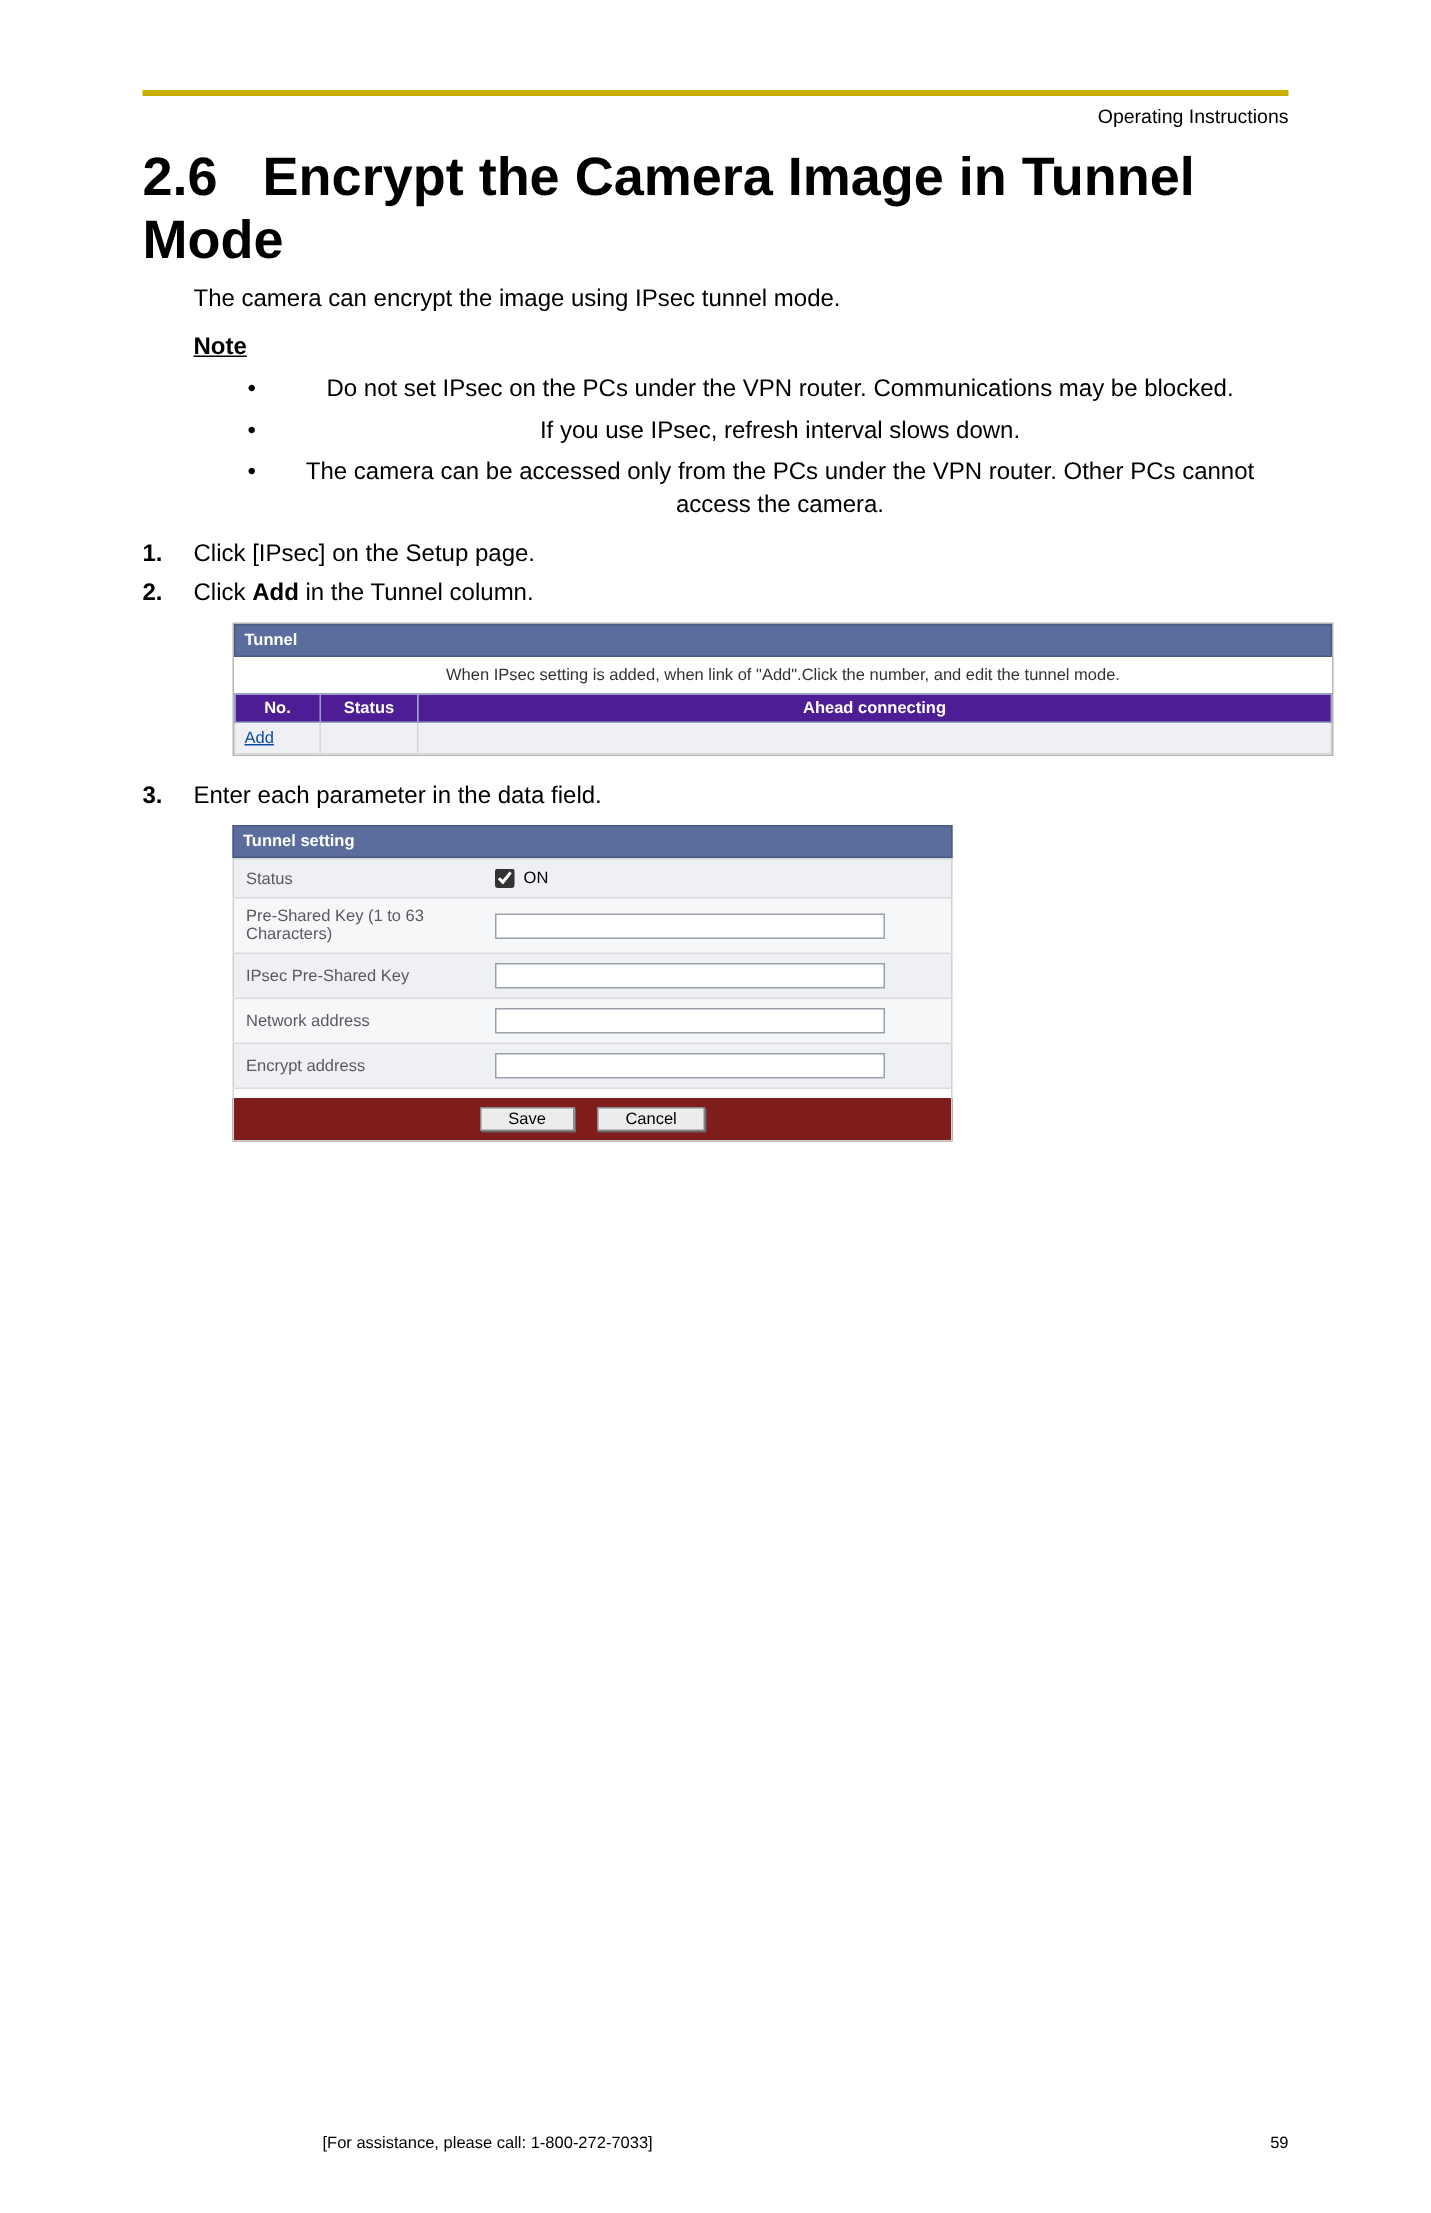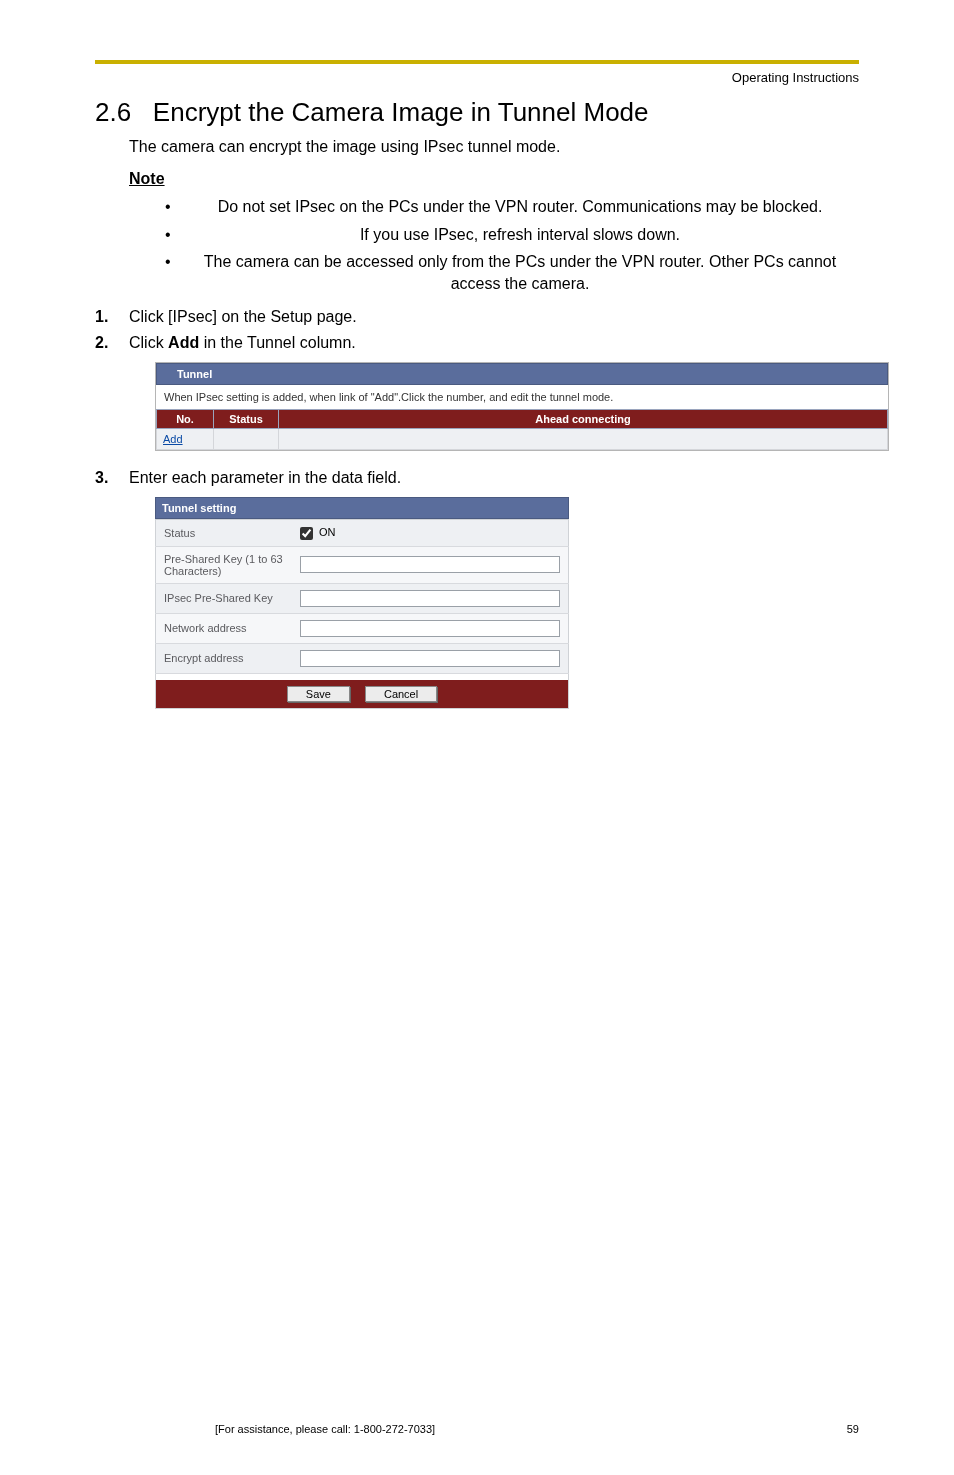"2.6 Encrypt the Camera Image" h1.section-title { font-size: 26px -> 36px; font-weight: normal -> bold }
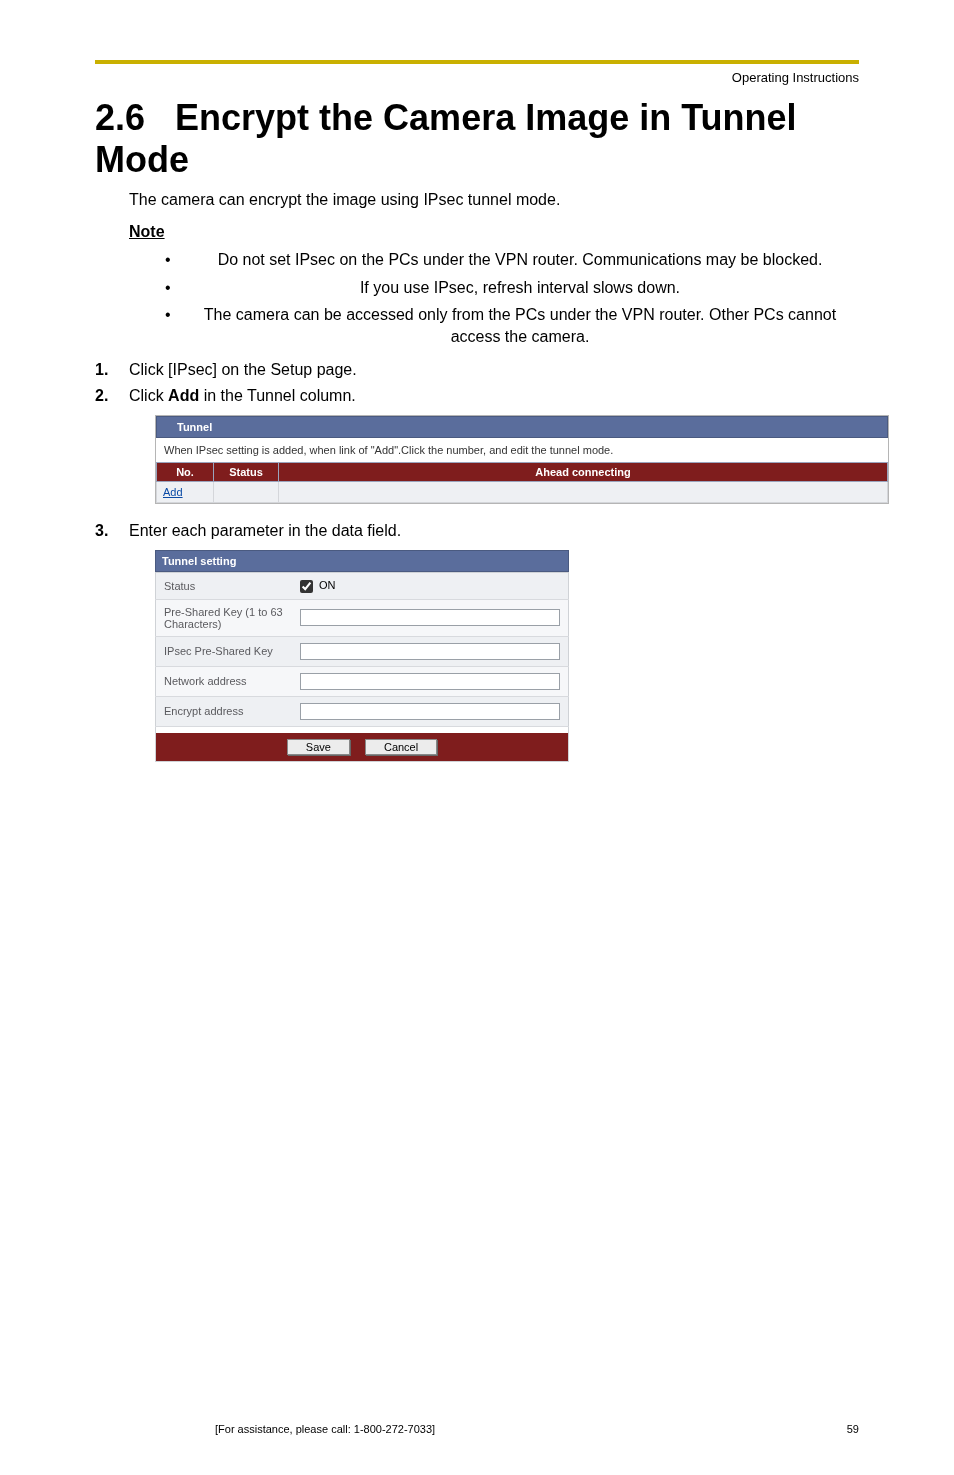"Tunnel" .tunnel-titlebar { padding: 4px 20px -> 4px 6px }
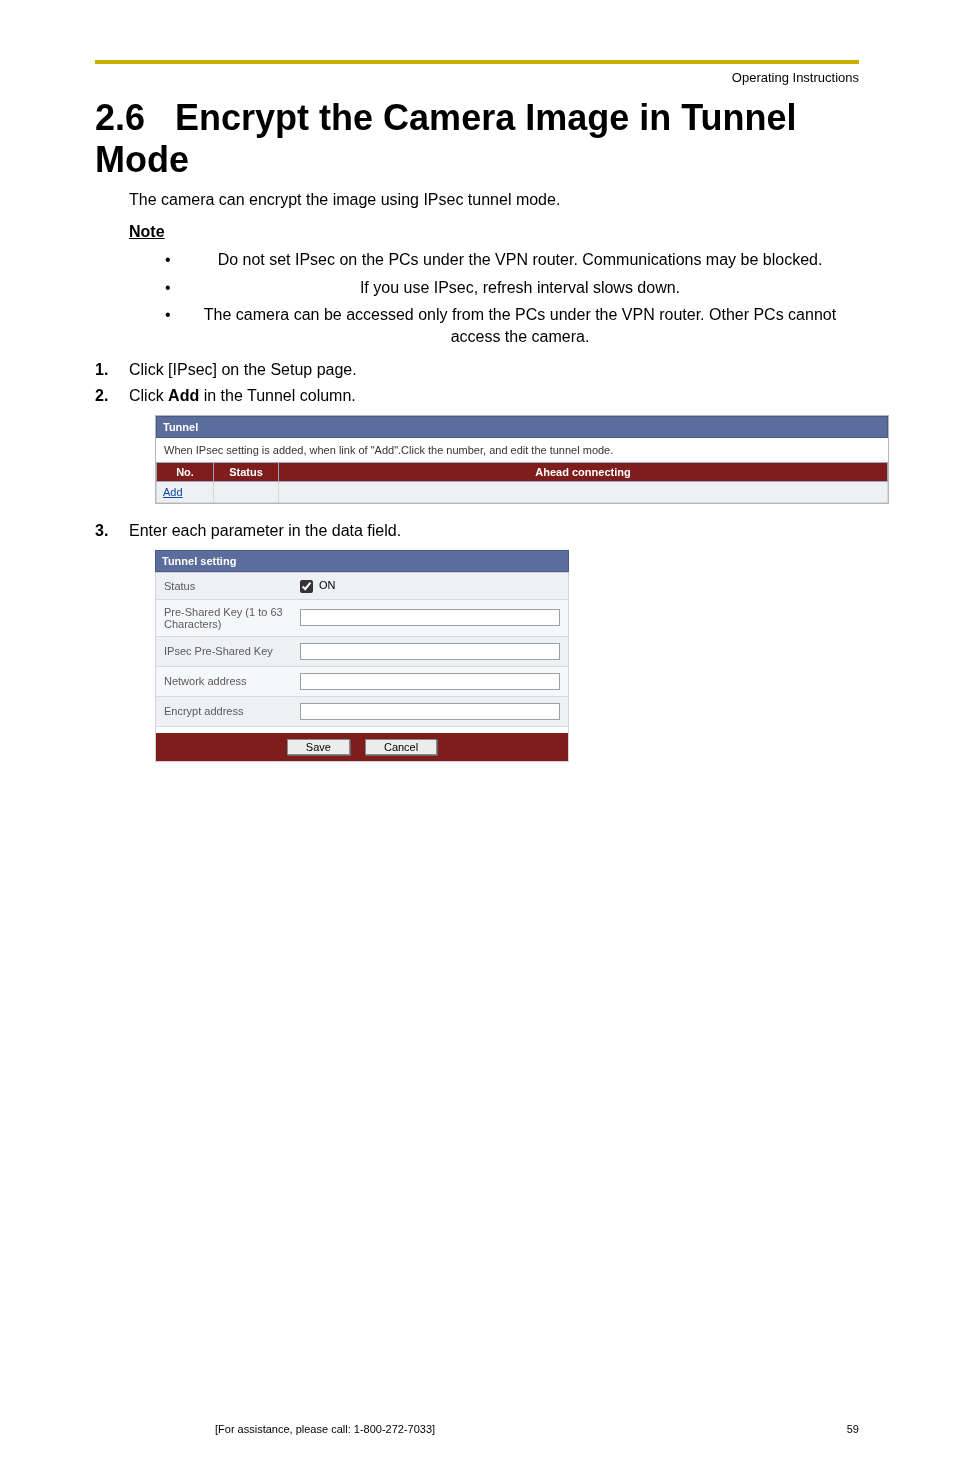"When IPsec setting is added," .tunnel-caption { text-align: none -> center }
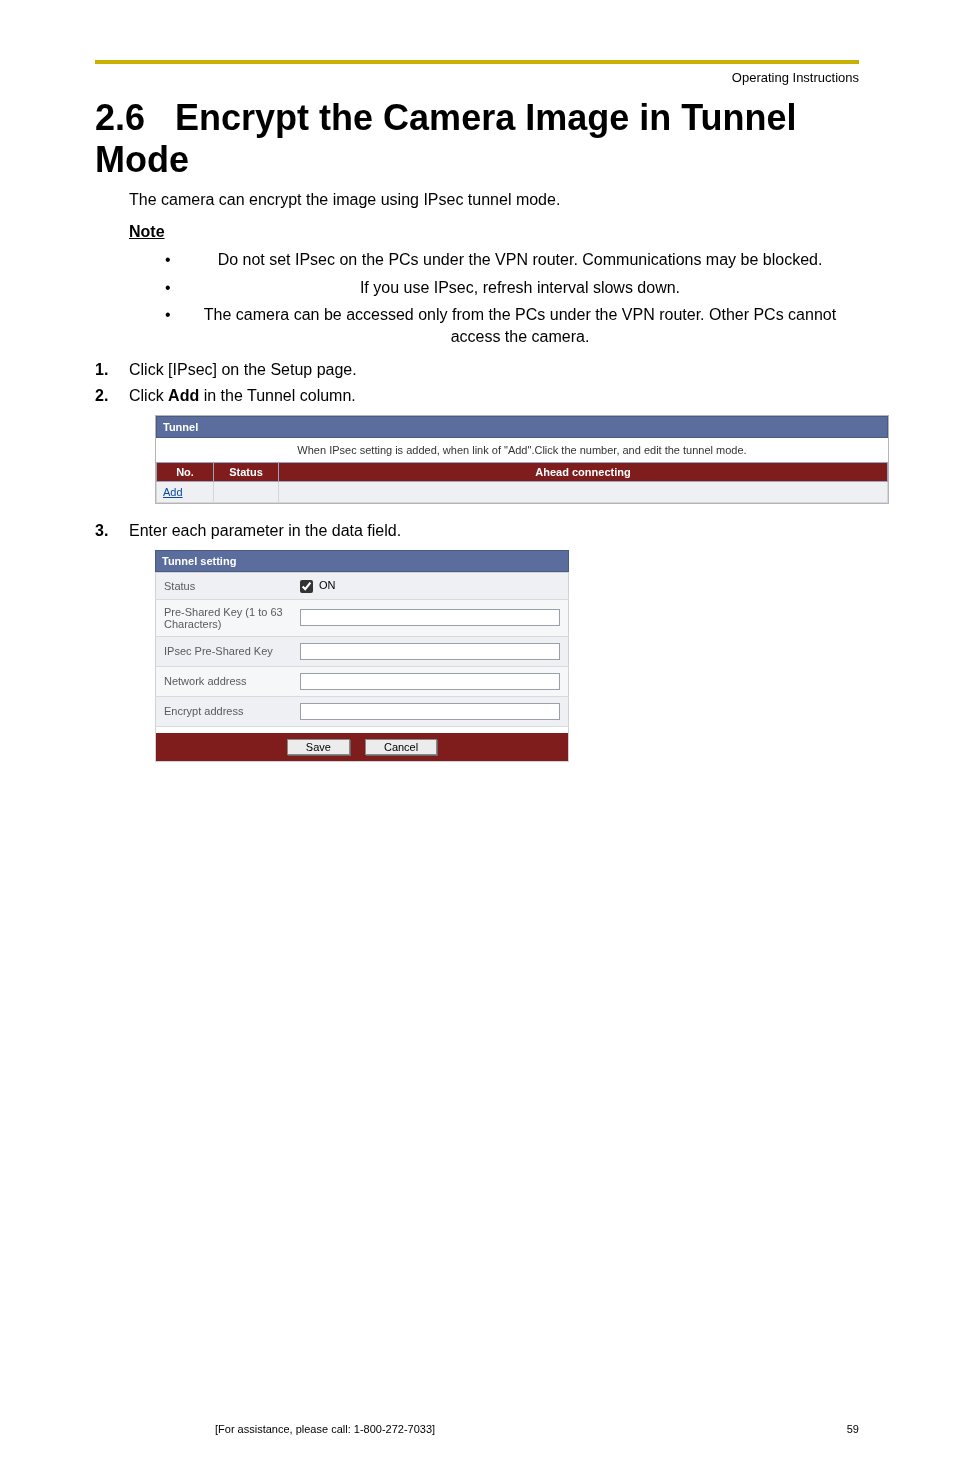"No." .tunnel-inner-table th { background: #7f1d1d -> #4c1d95 }
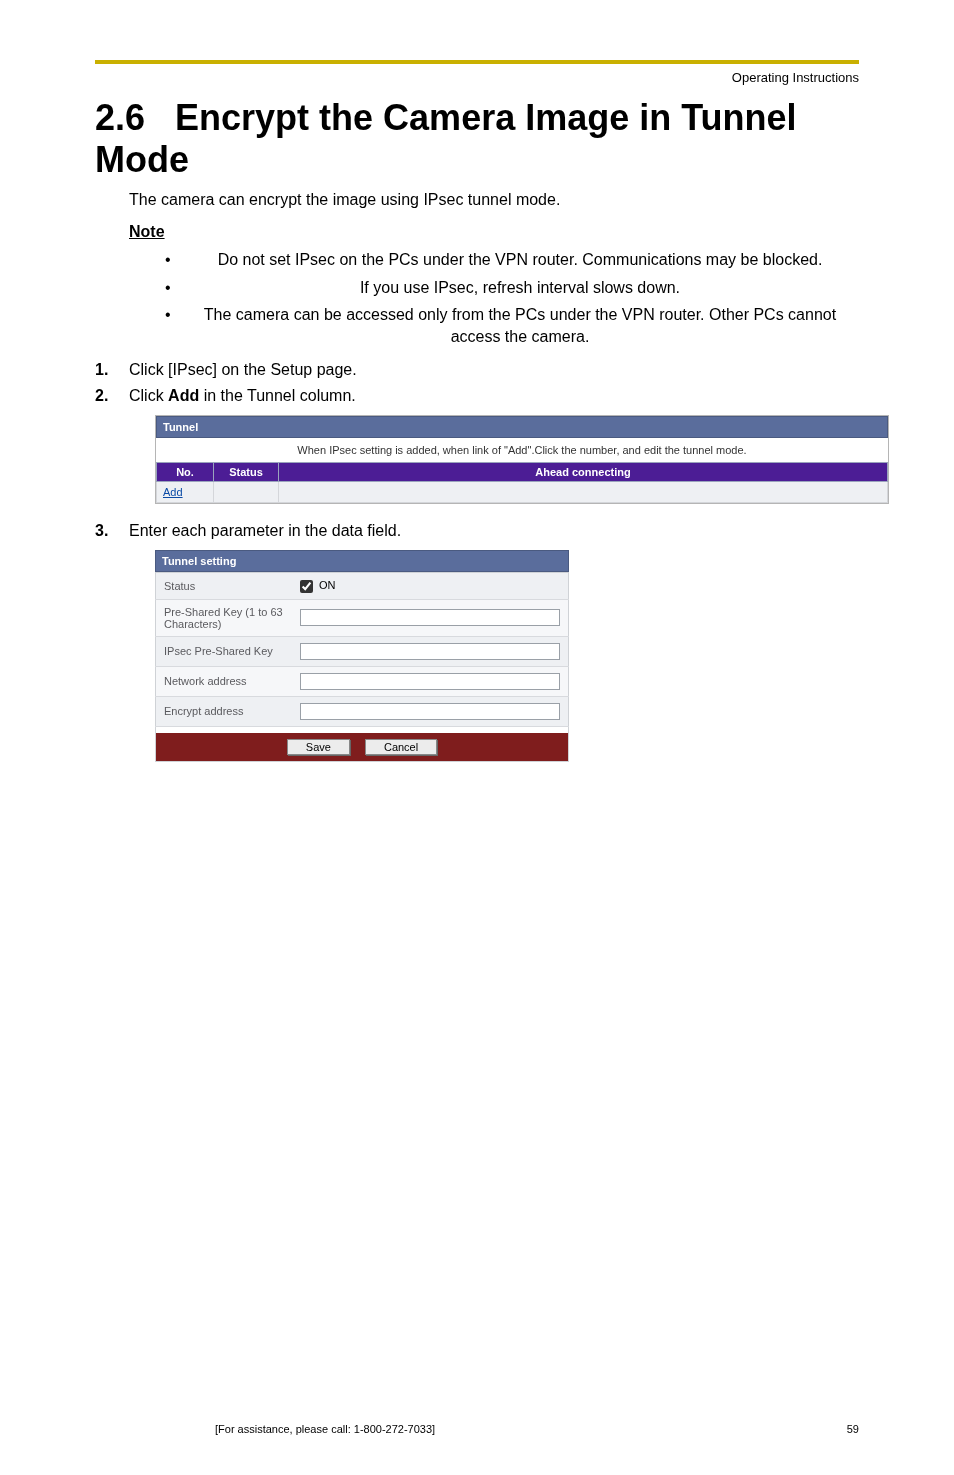"Tunnel setting" .setting-box { width: 414px -> 480px }
